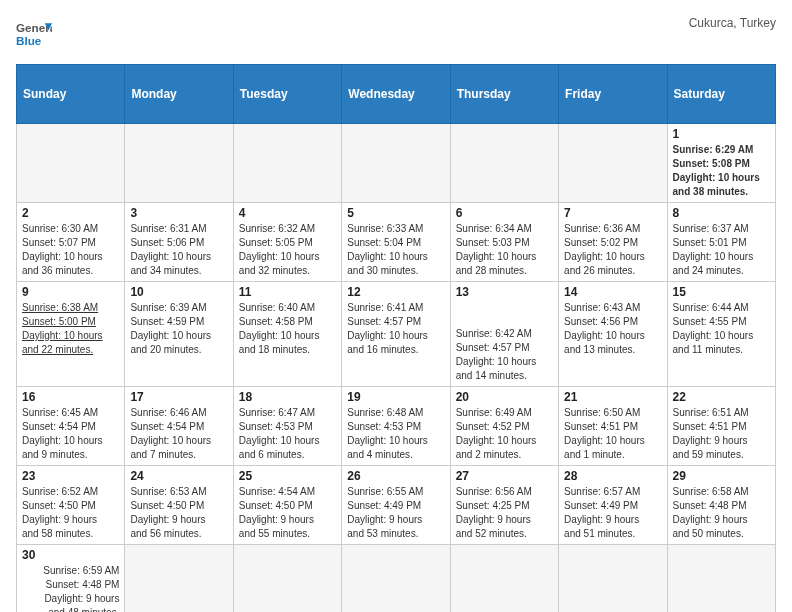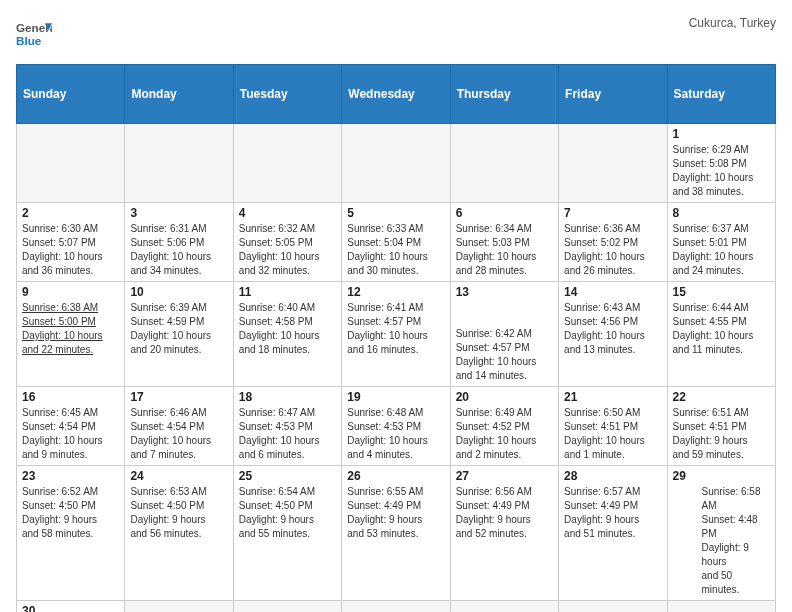"Sunrise: 6:29 AM" div.day-info { font-weight: none -> bold }
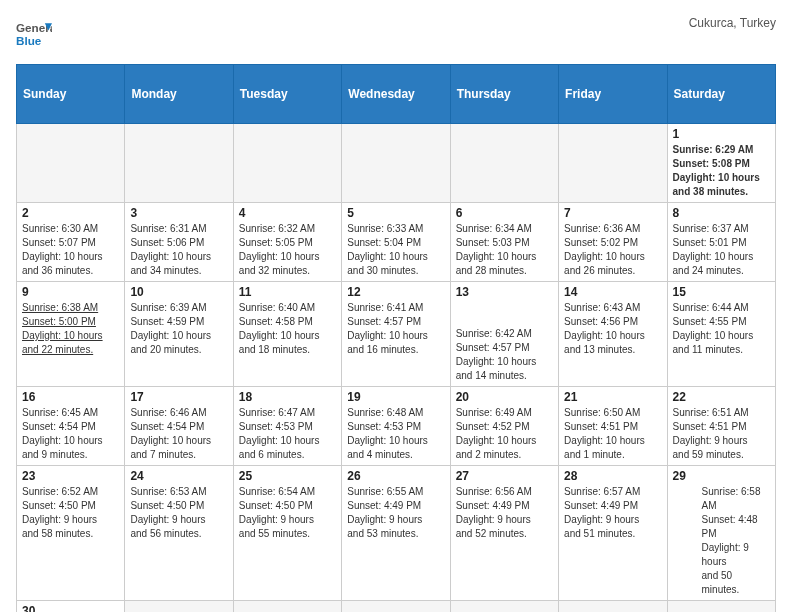"Sunrise: 6:54 AM" div.day-info { text: 6:54 -> 4:54 }
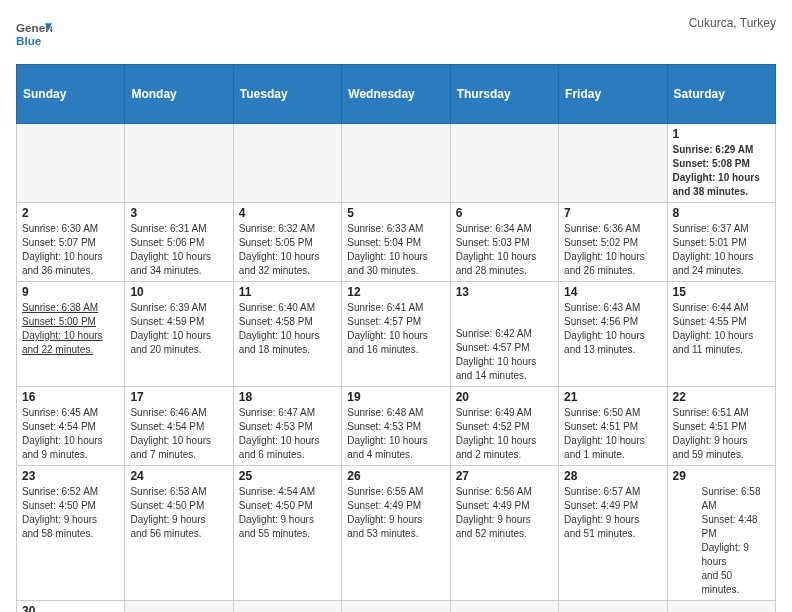"Sunrise: 6:56 AM" div.day-info { text: 4:49 -> 4:25 }
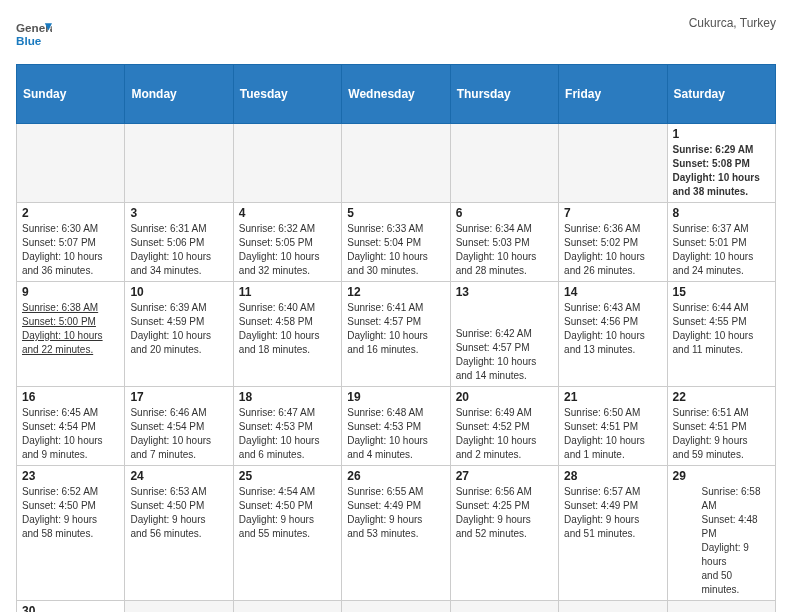"Sunrise: 6:58 AM" div.day-info { margin-left: 29px -> none }
